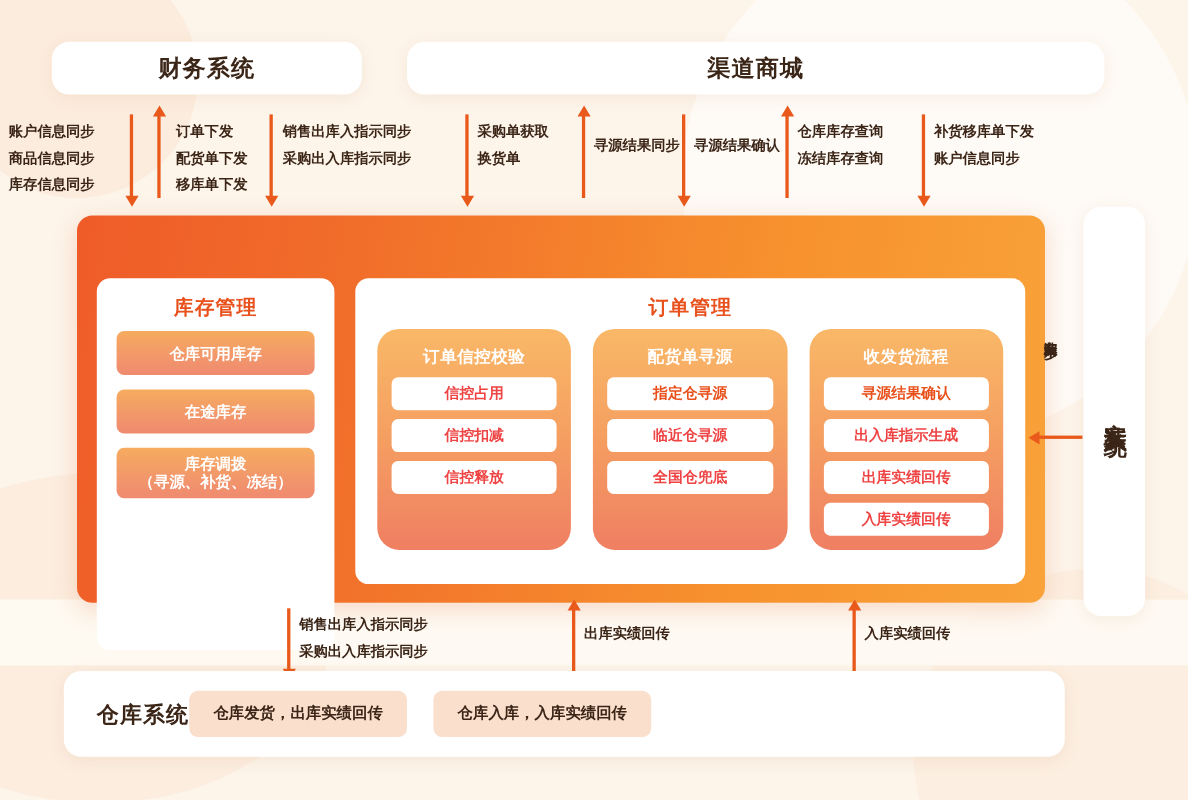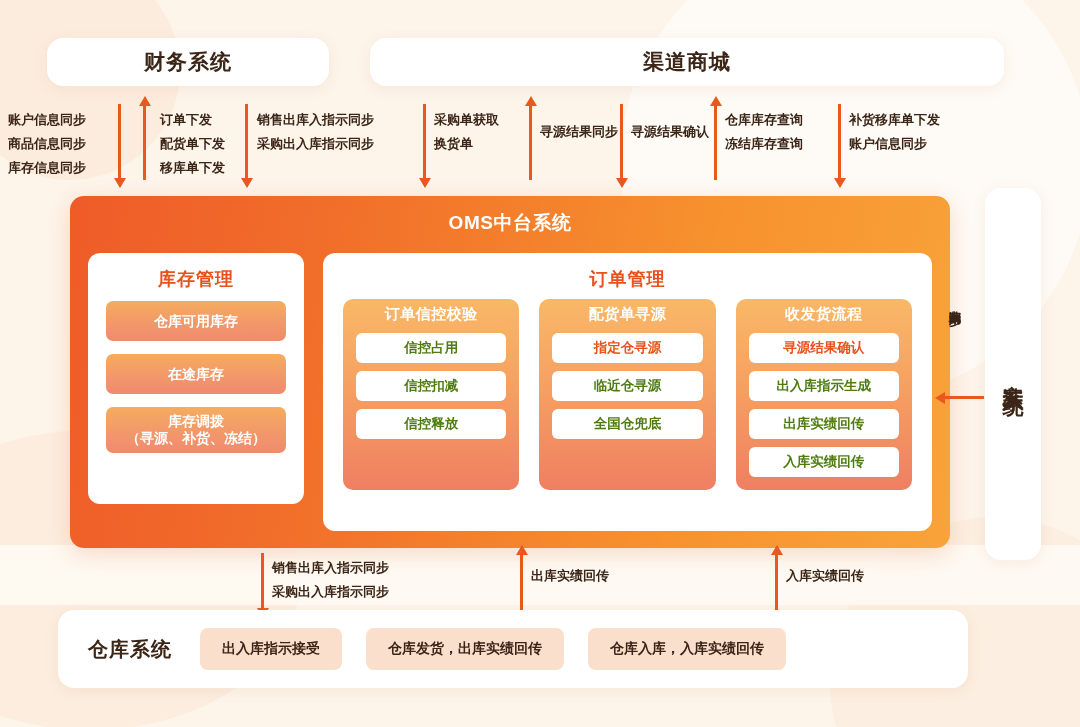"OMS中台系统" div { html: <div>OMS中台系统</div> -> none }
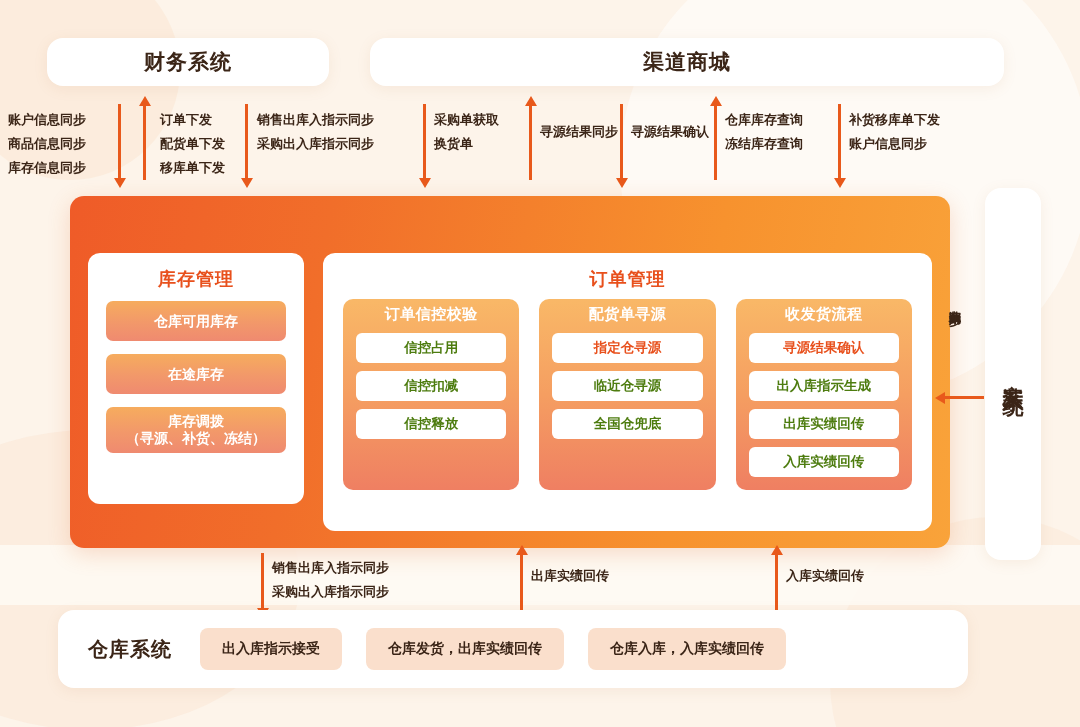"库存管理" #panel-inventory { height: 251px -> 338px }
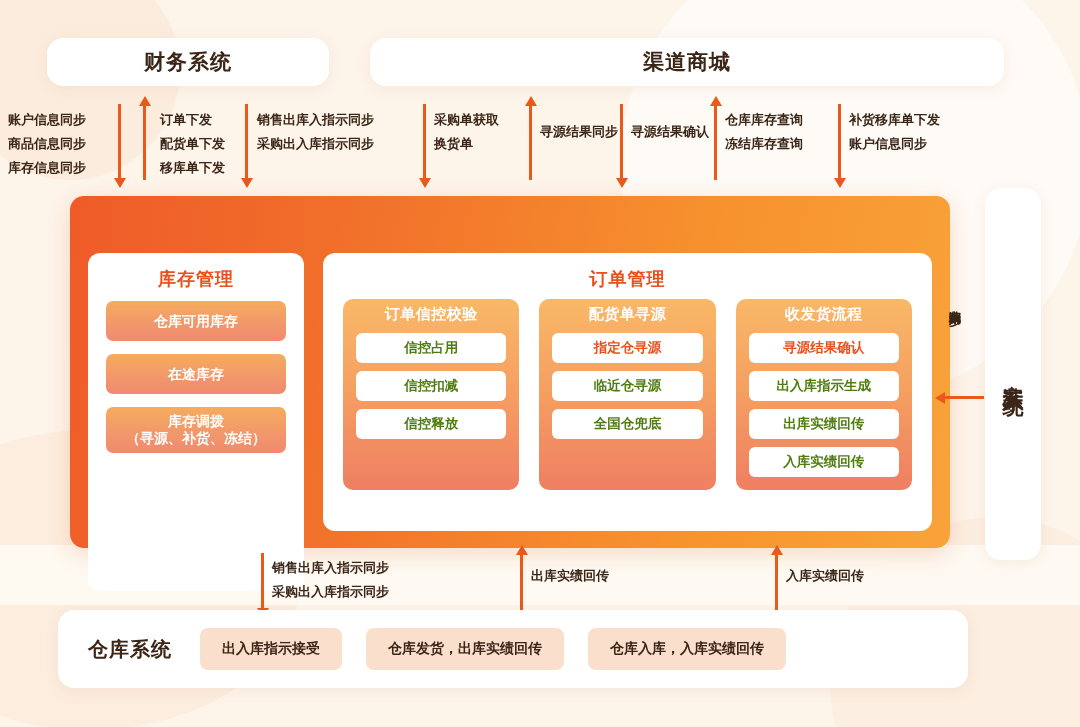"订单信控校验" .sub-card { border-radius: 10px -> 20px; padding: 6px 13px 13px 13px -> 16px 13px 13px 13px }
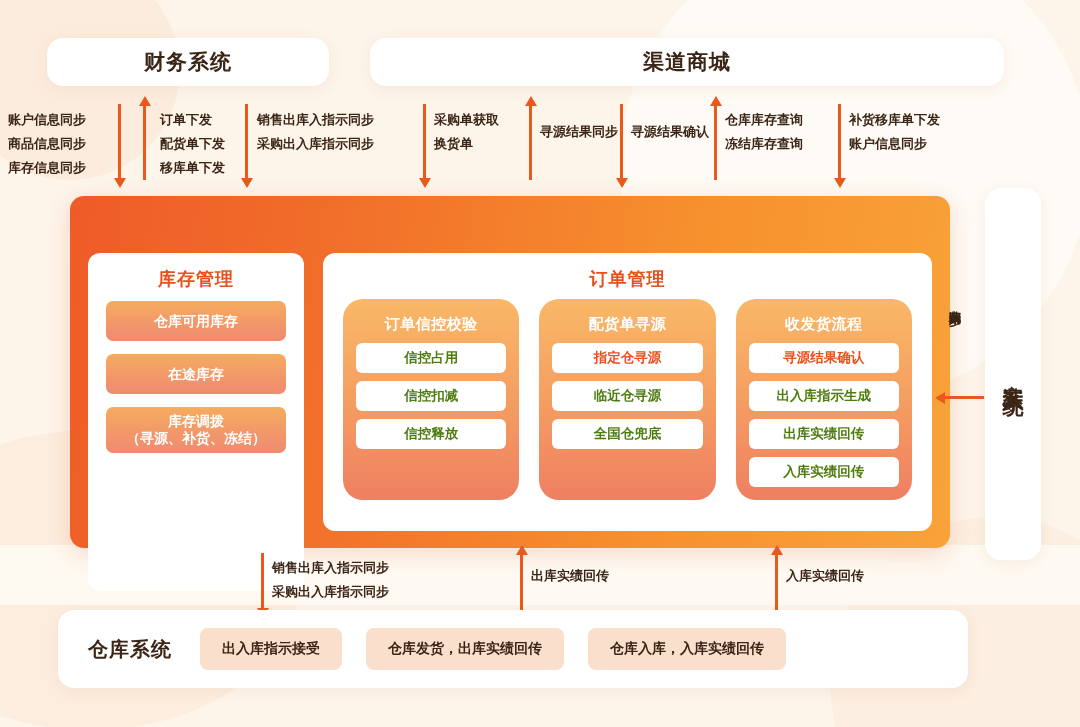"信控占用" .sub-item { color: #4d7c0f -> #ef4444 }
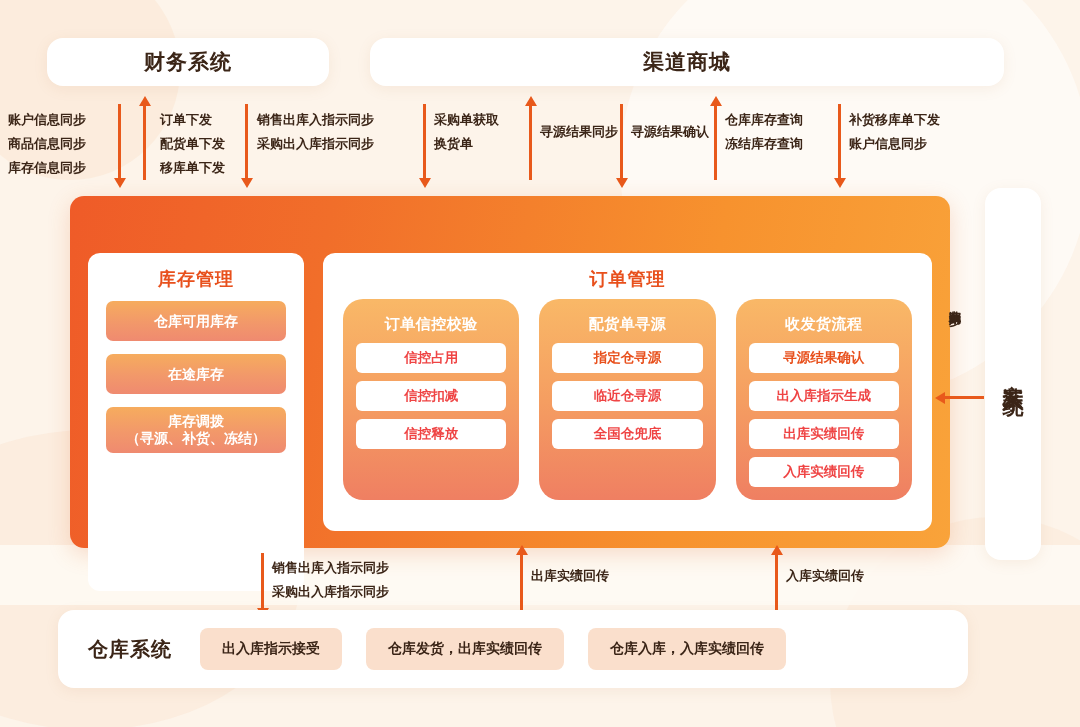"仓库系统" #warehouse-title { margin-right: 28px -> none }
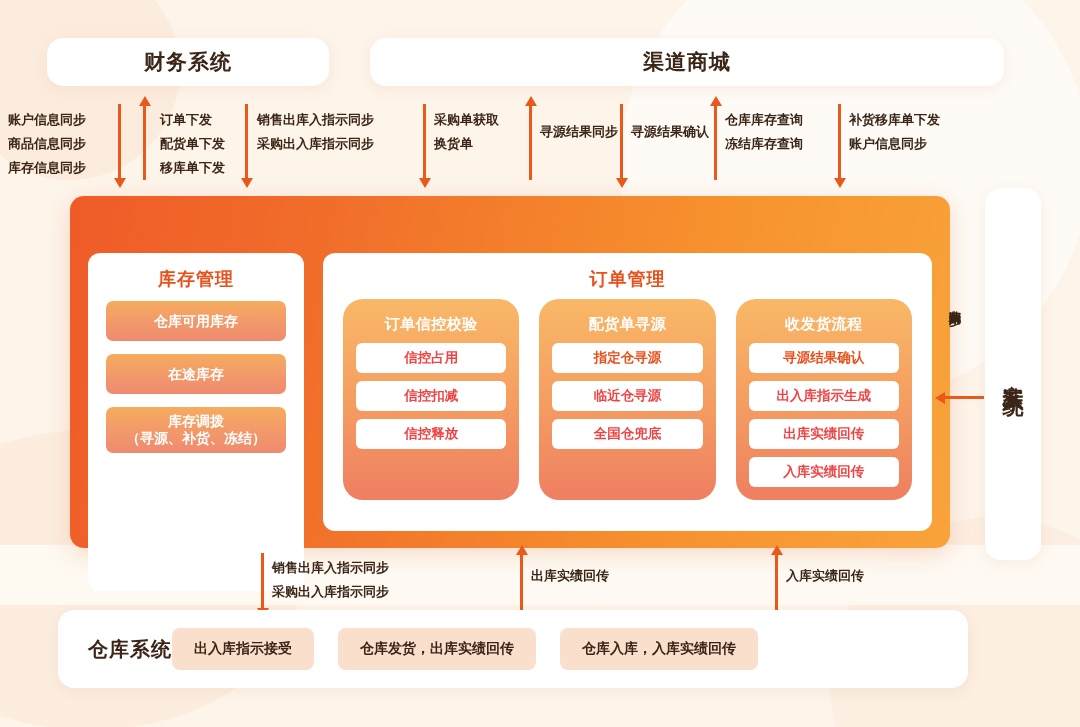"出入库指示接受" div.wh-chip { html: <div>出入库指示接受</div> -> none }
